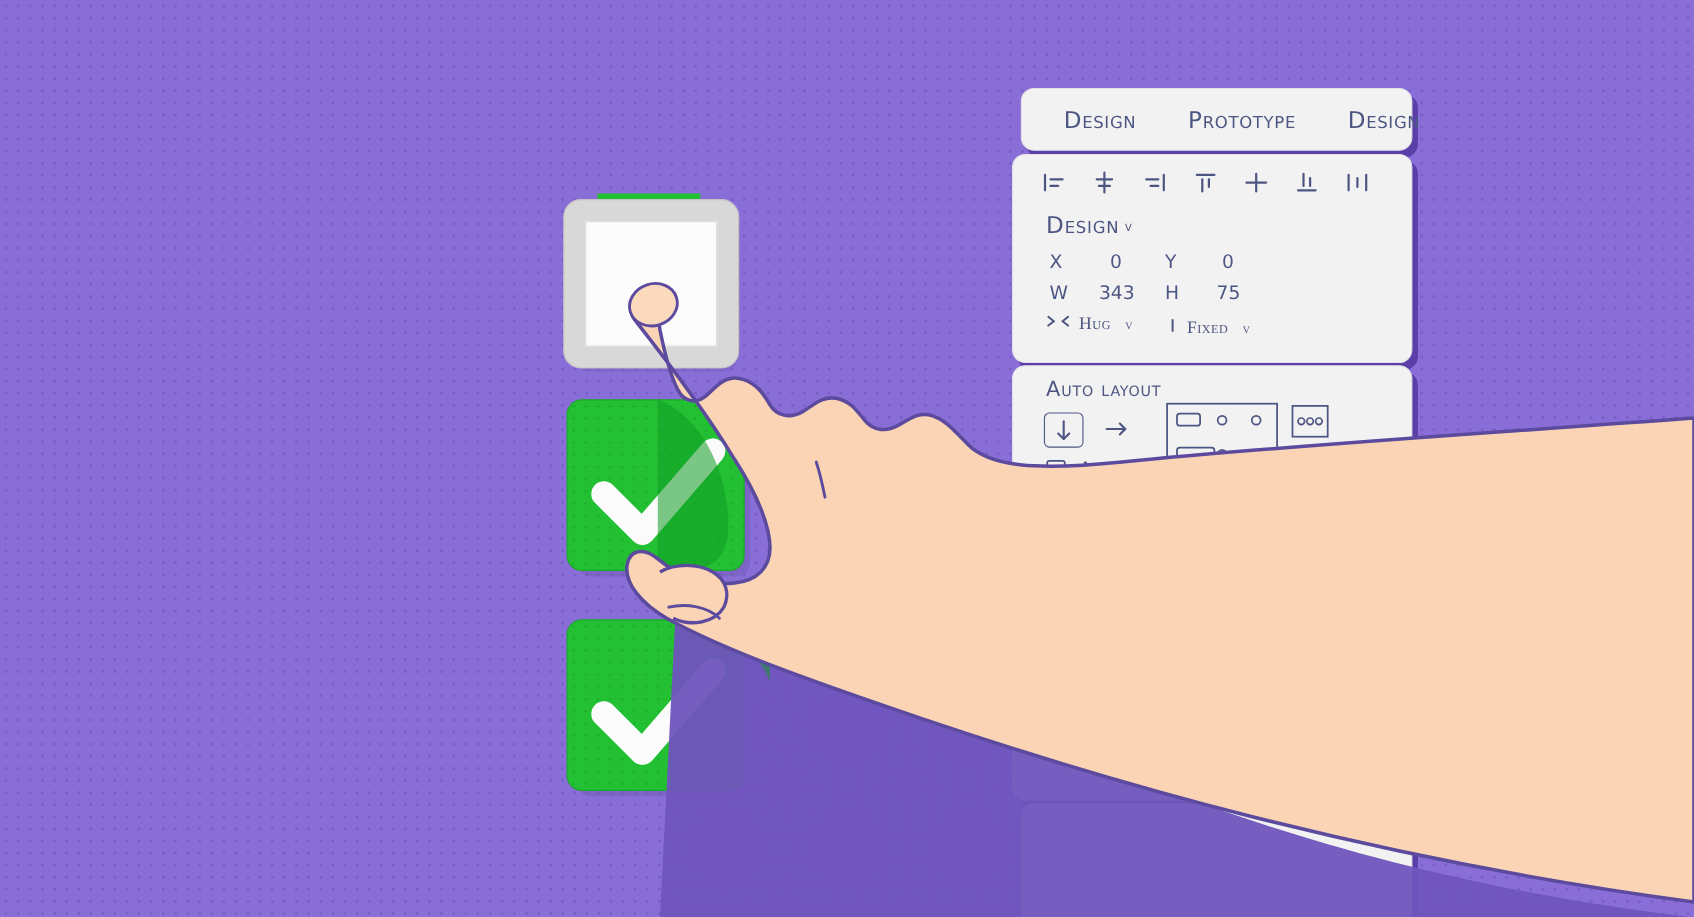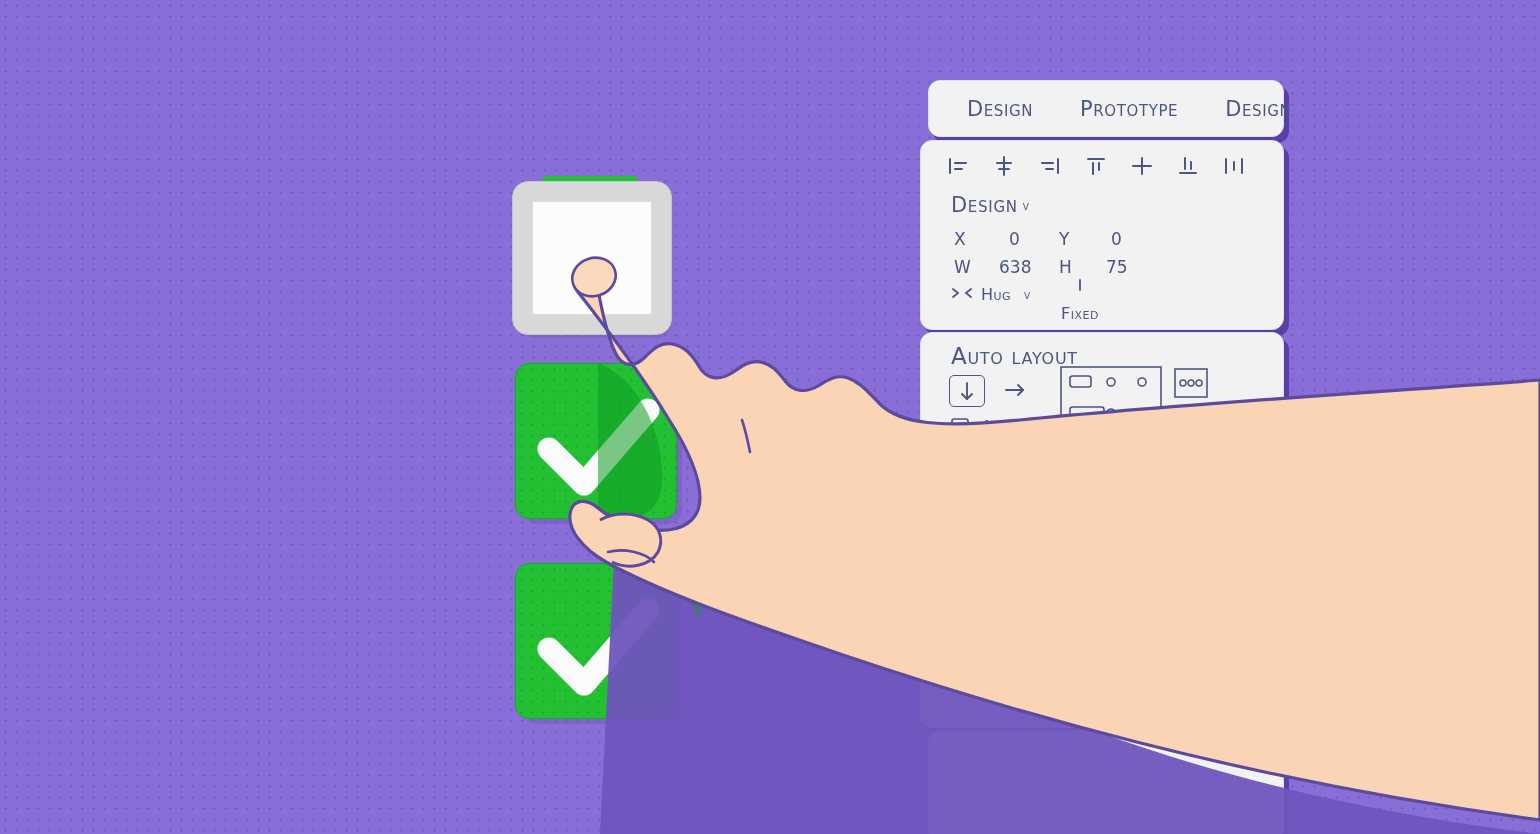"638" span.v { text: 638 -> 343 }
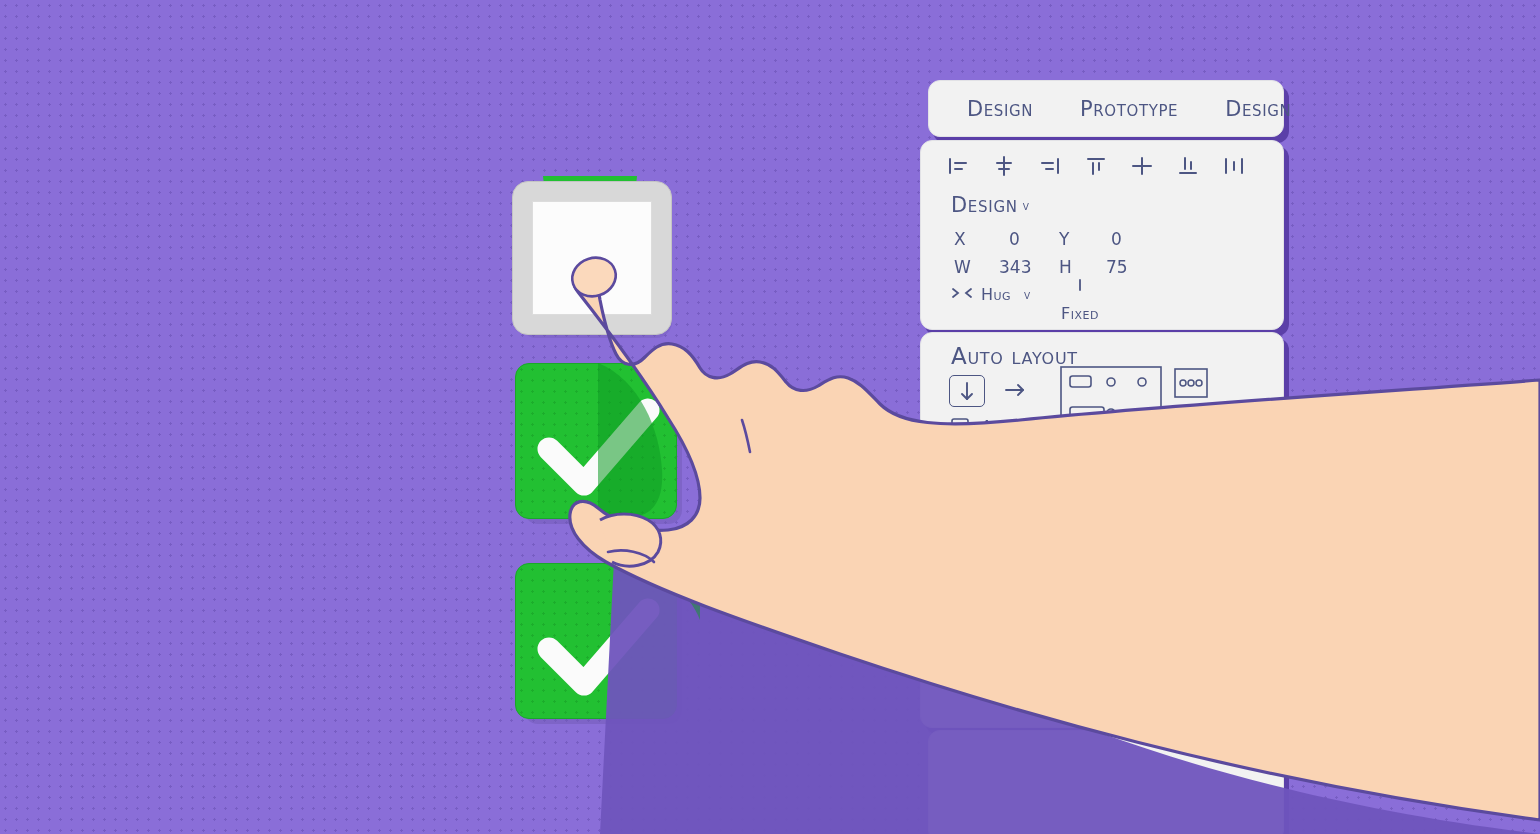"Hug" .sizing-row { font-family: none -> Liberation Serif, serif }
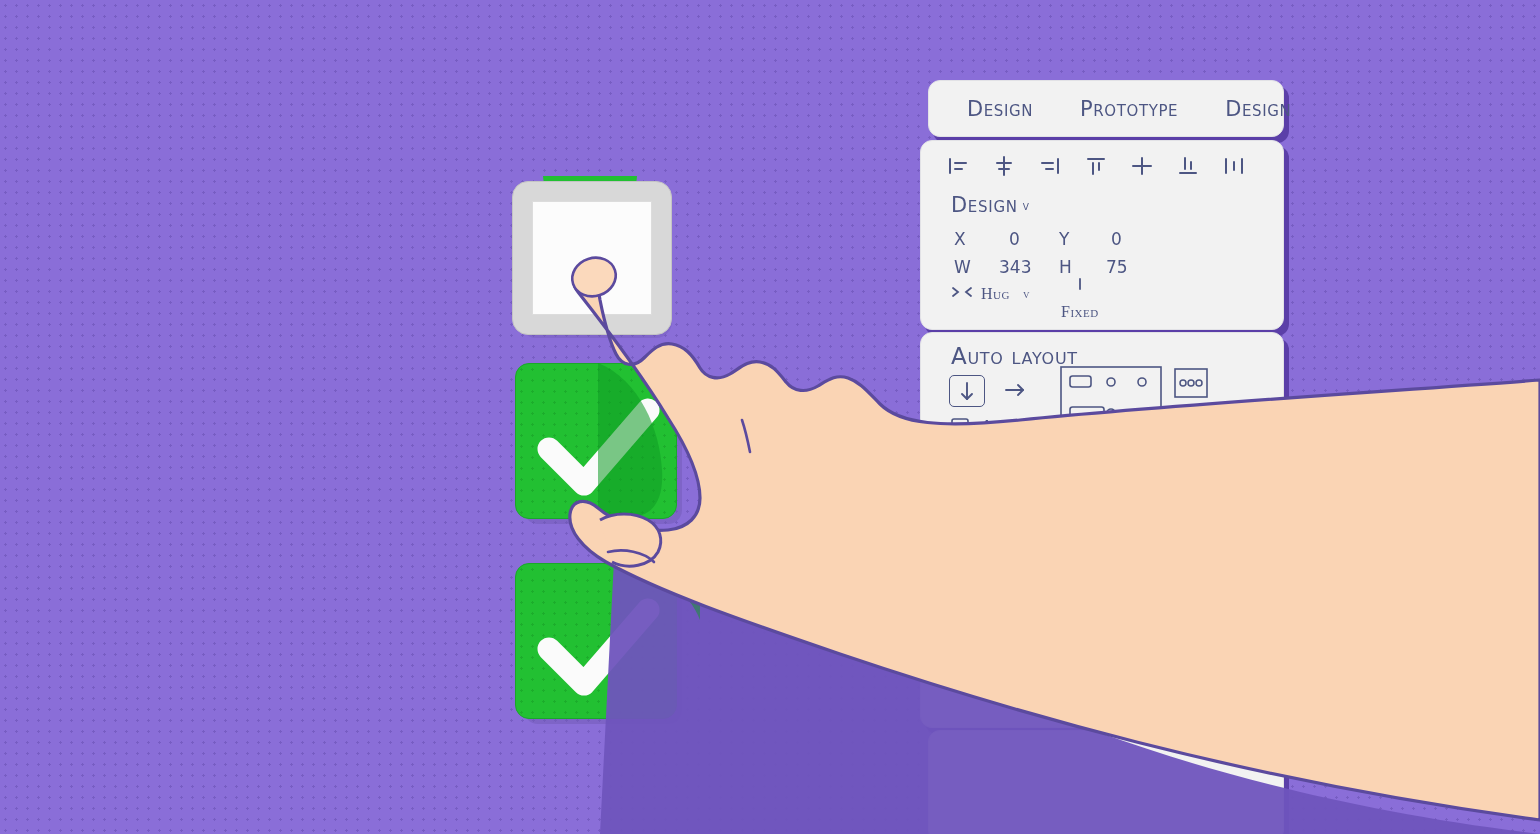"Fixed" div.sizing-row { flex-direction: column -> none; top: 136px -> 148px }
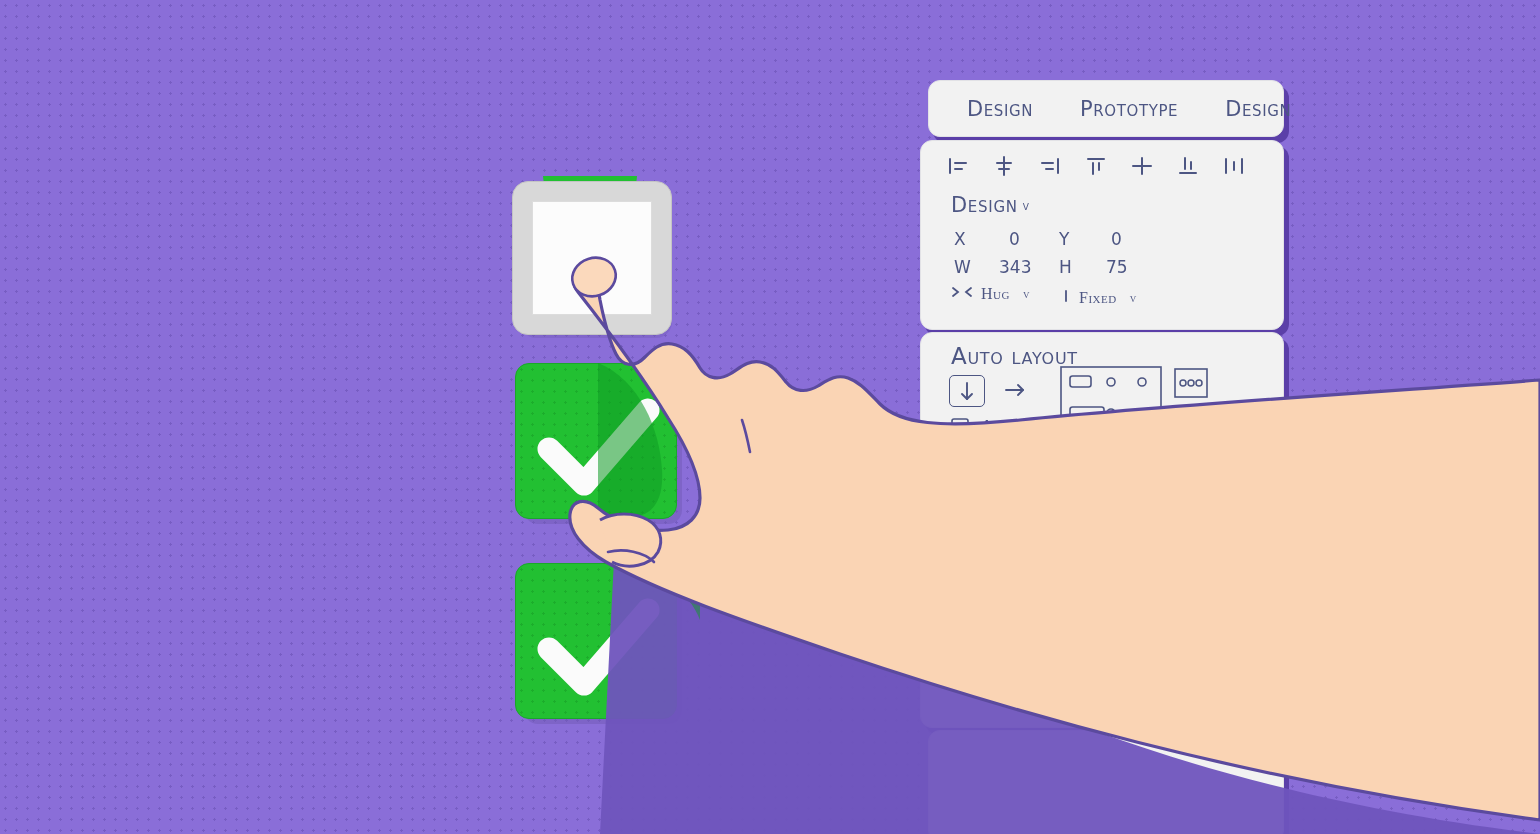"Auto layout" .sect-title { font-size: 23px -> 19px }
